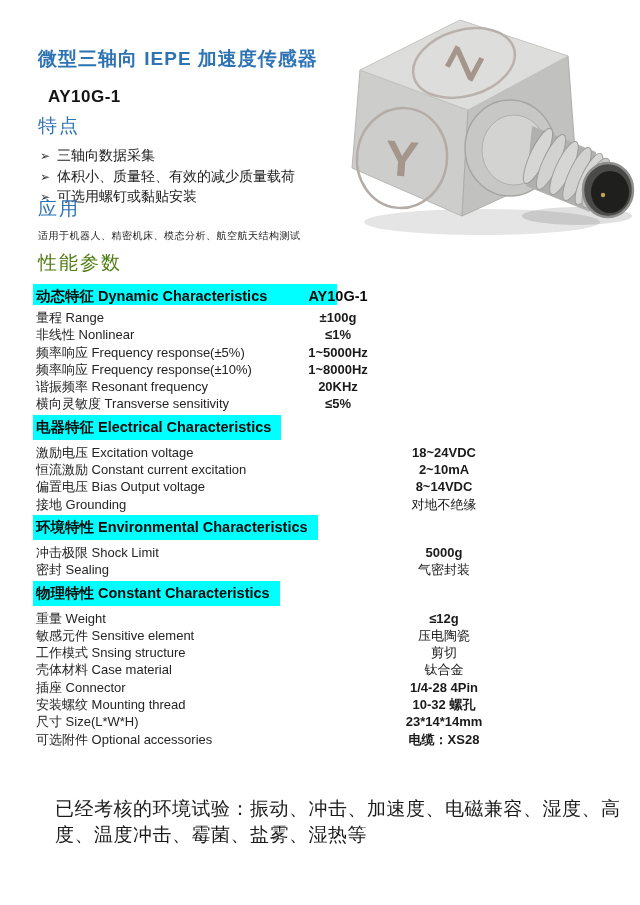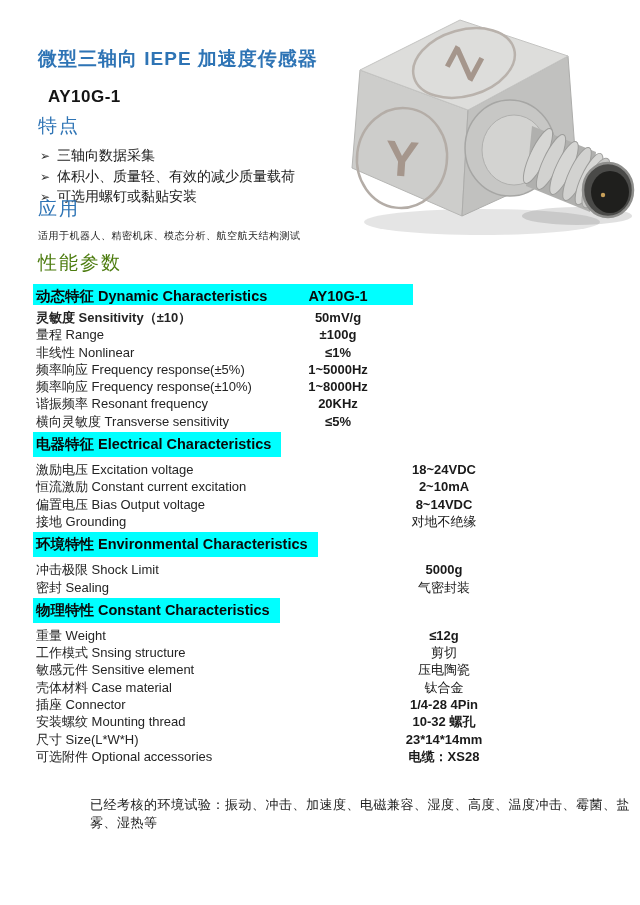"动态特征 Dynamic Characteristics" .band.wide { width: 380px -> 304px }
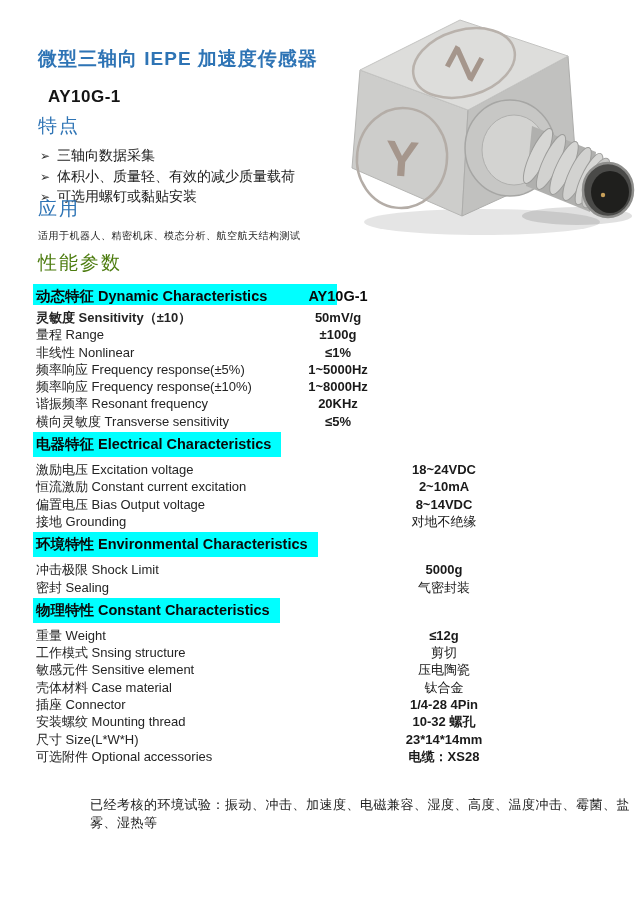"灵敏度 Sensitivity（±10）" div.row { html: <div> <span>灵敏度 Sensitivity（±10）</span> <span>50mV/g</span> </div> -> none }
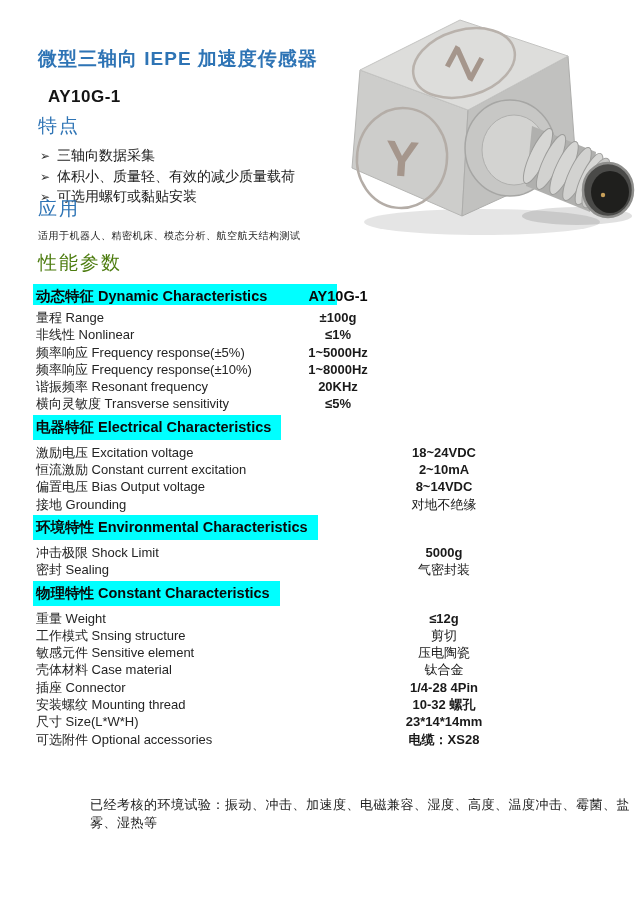"工作模式 Snsing structure" div.row { order: before "敏感元件 Sensitive element" -> after "敏感元件 Sensitive element" }
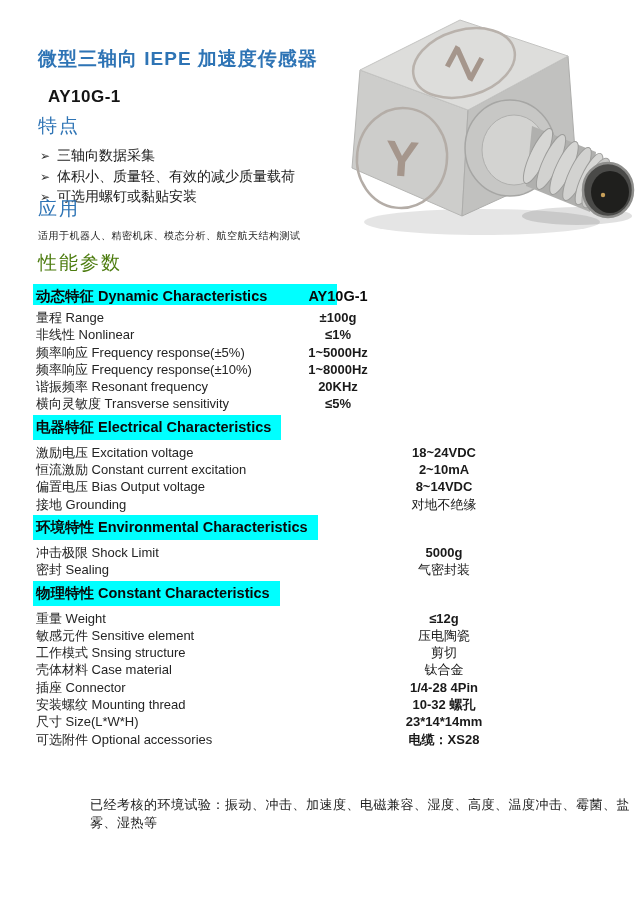"已经考核的环境试验：振动、冲击、加速度、电磁兼容、湿度、高度、温度冲击、霉菌、盐" .footer { font-size: 13px -> 19px; margin-left: 35px -> none }
